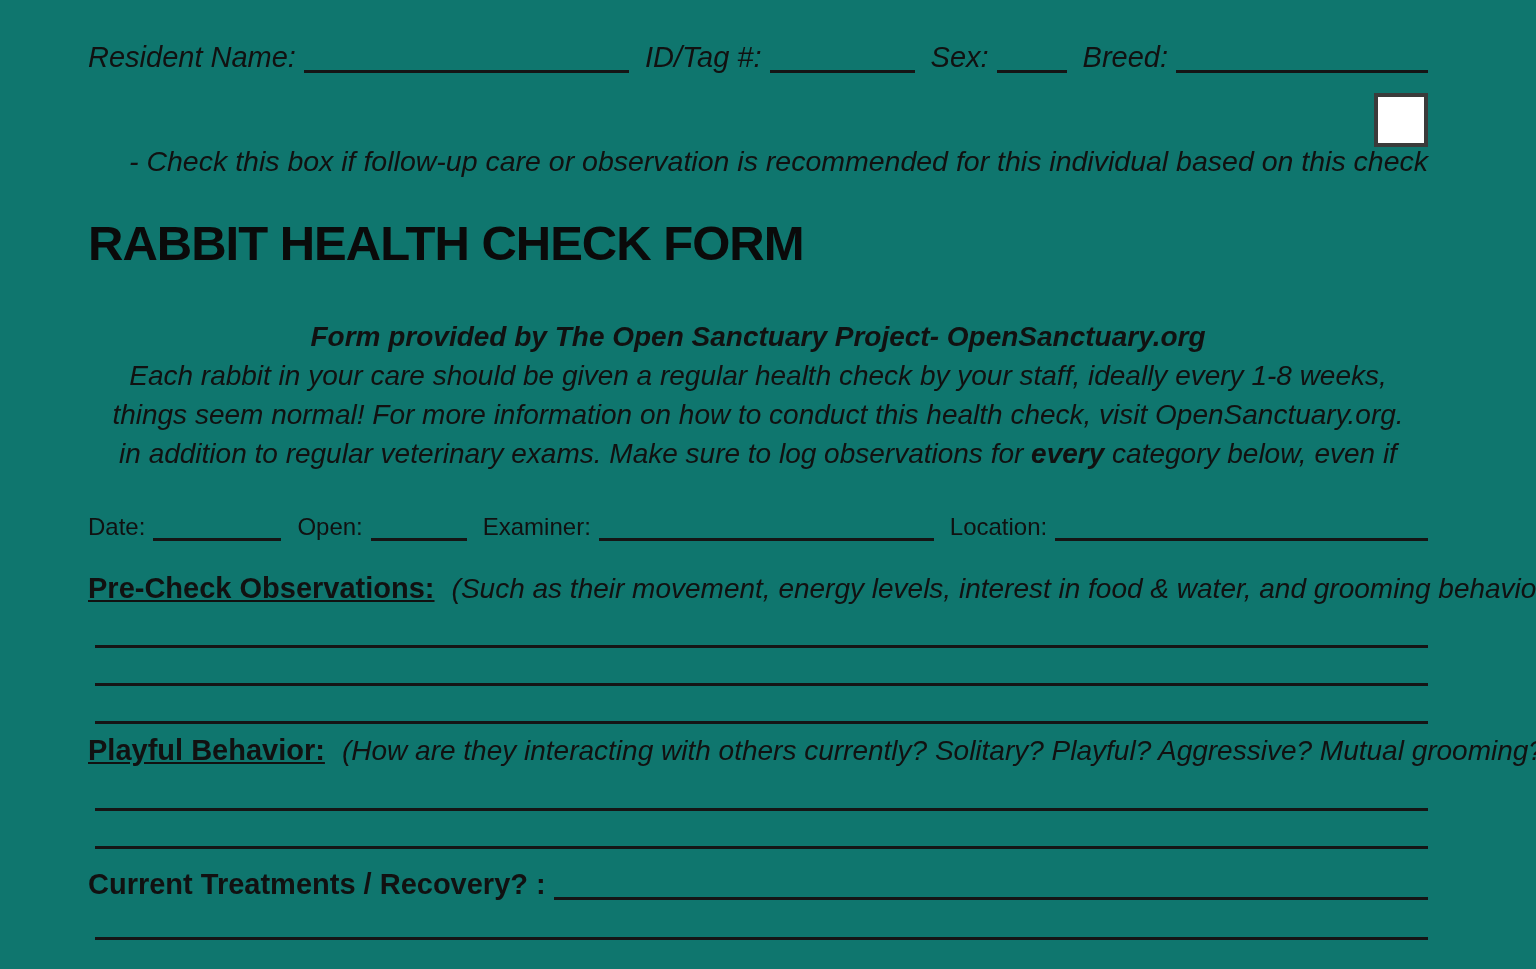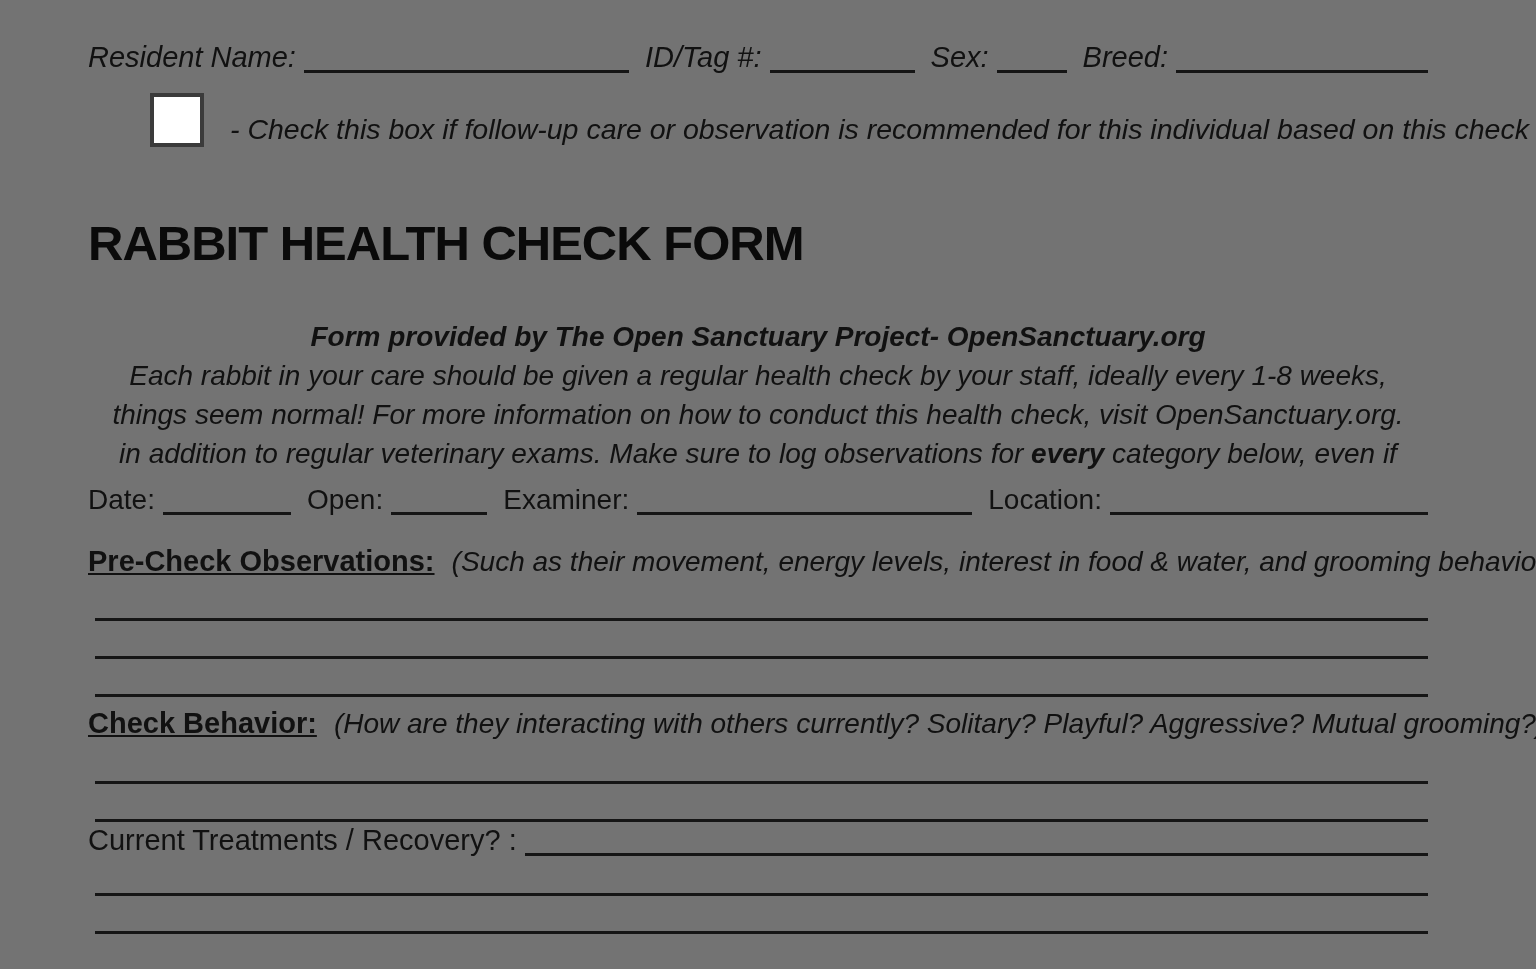"Resident Name:" .page { background: #737373 -> #0f766e }
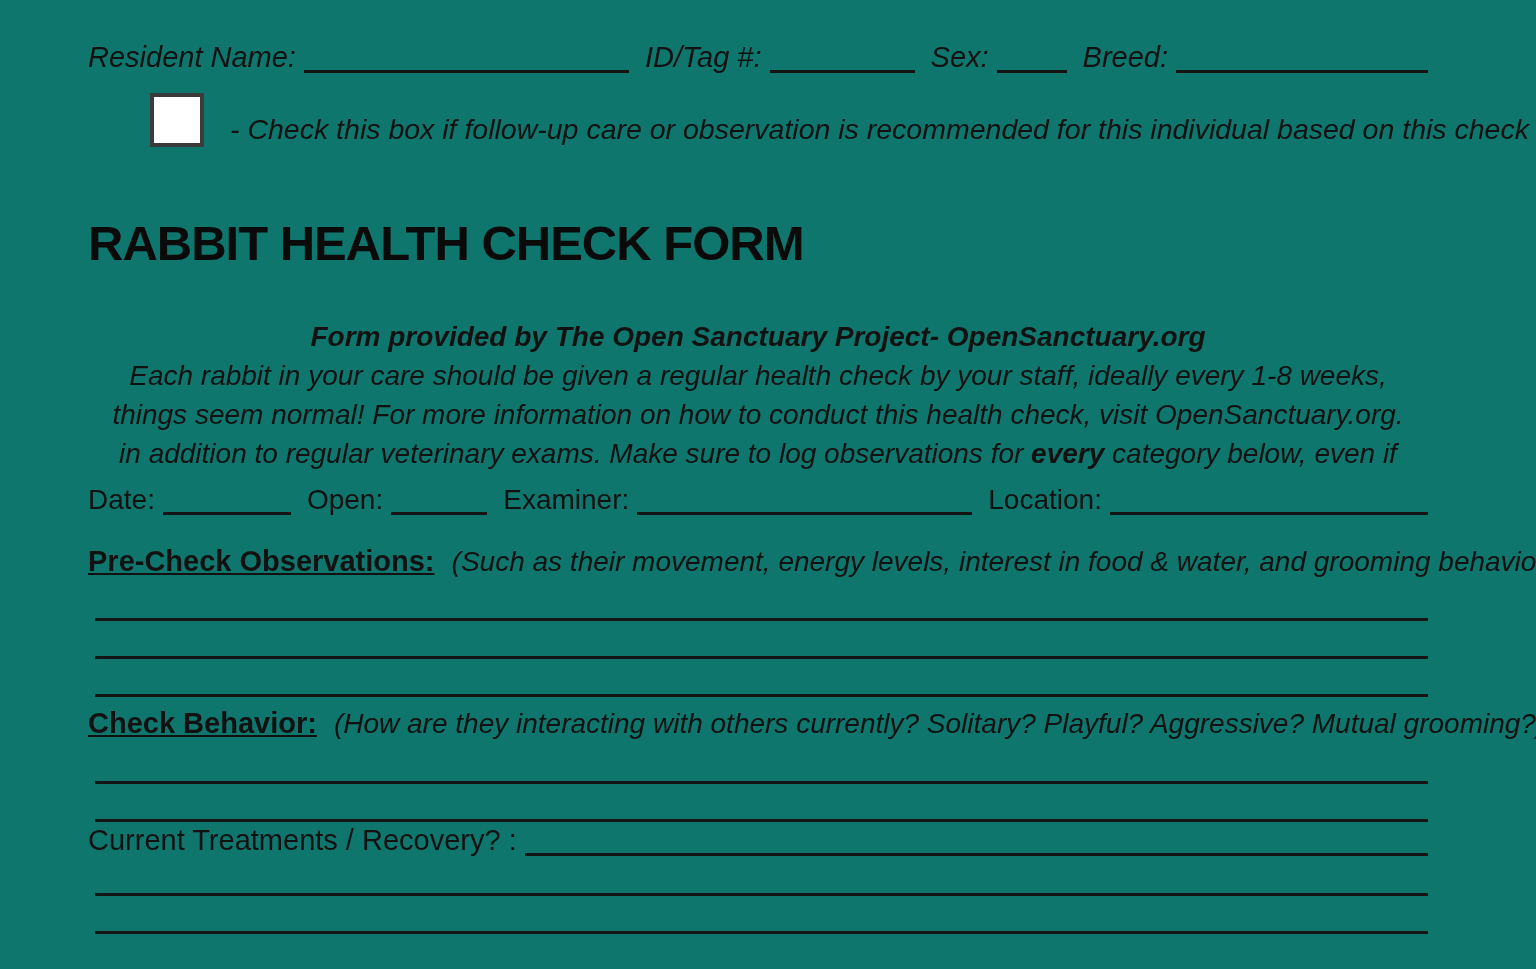"- Check this box if" .checkbox-row { flex-direction: none -> column }
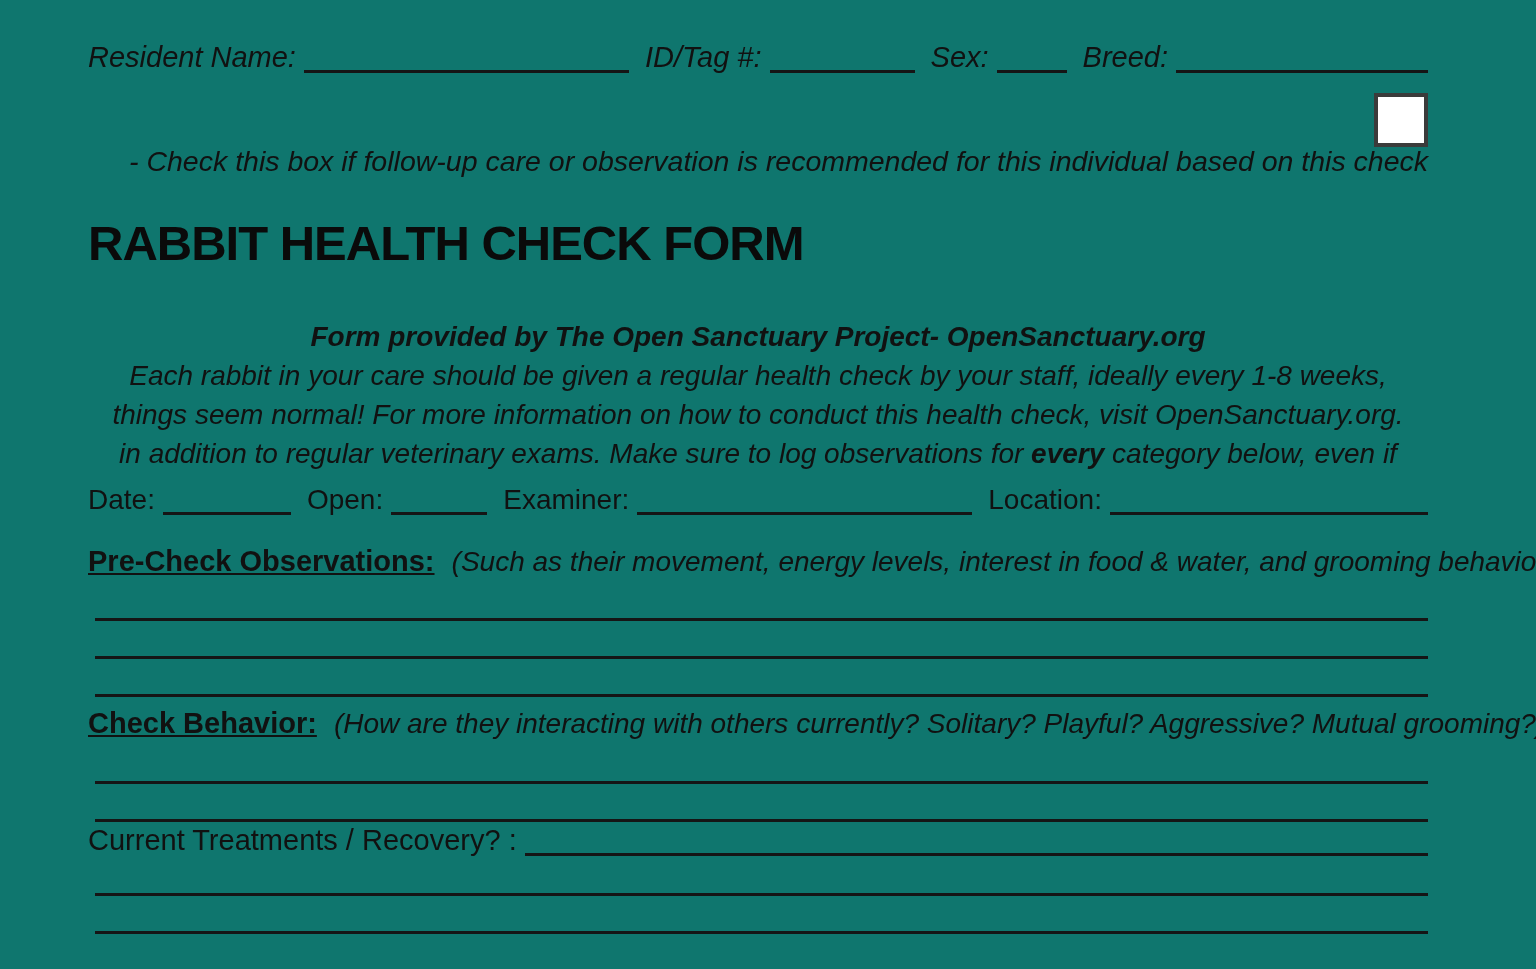"Date:" .meta-row { font-size: 28px -> 24px; margin-top: 9px -> 36px }
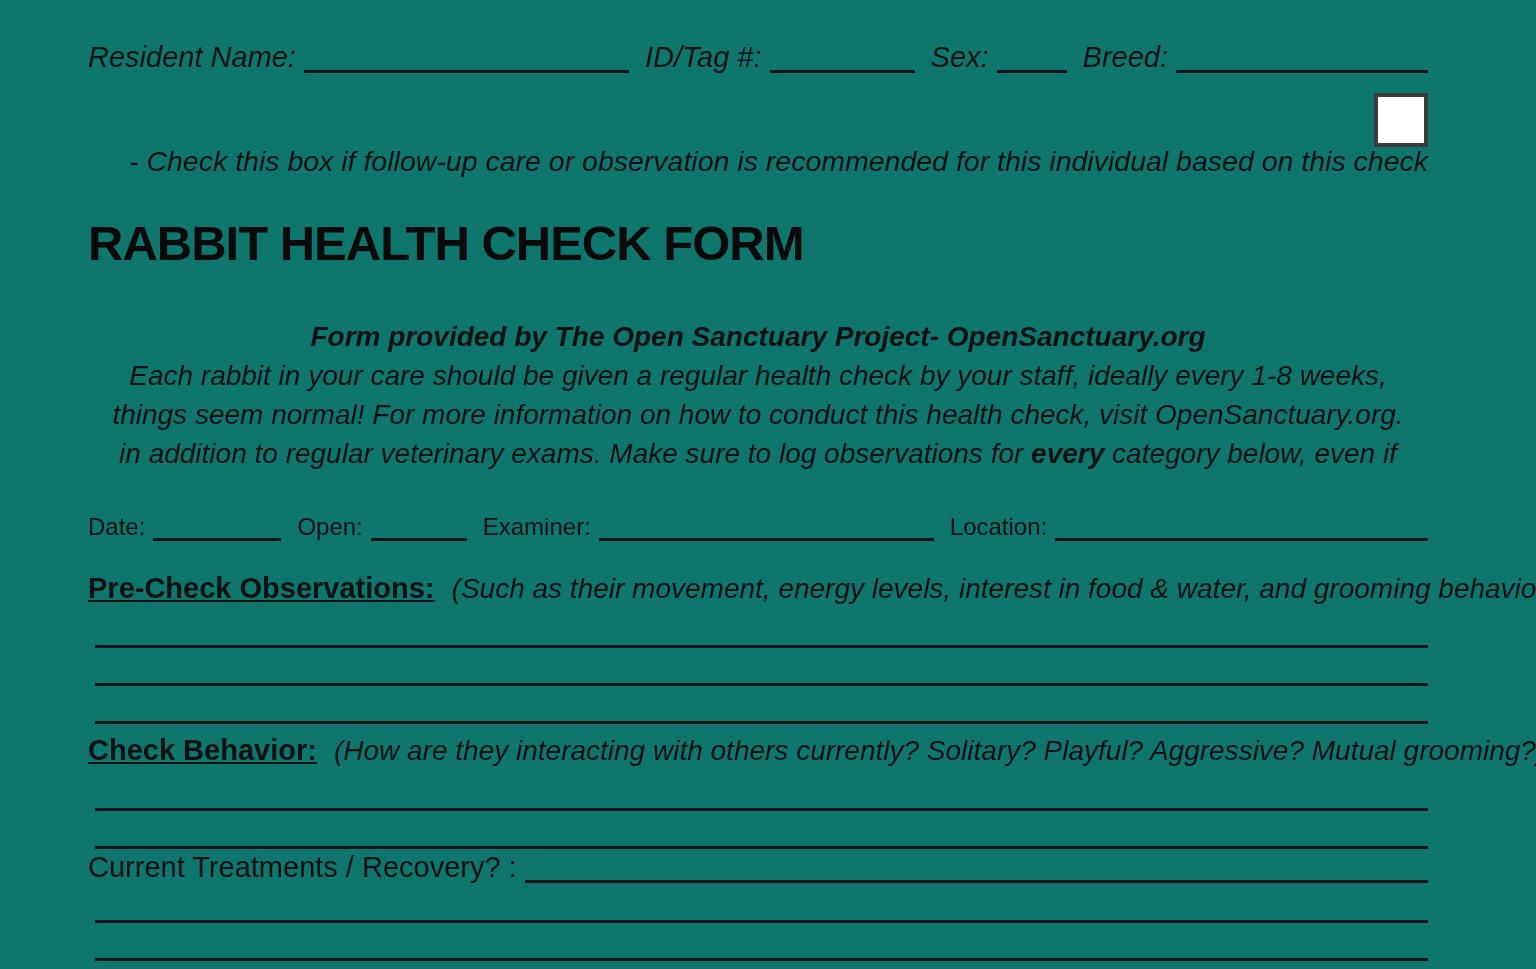"Check Behavior:" span.head-label { text: Check -> Playful }
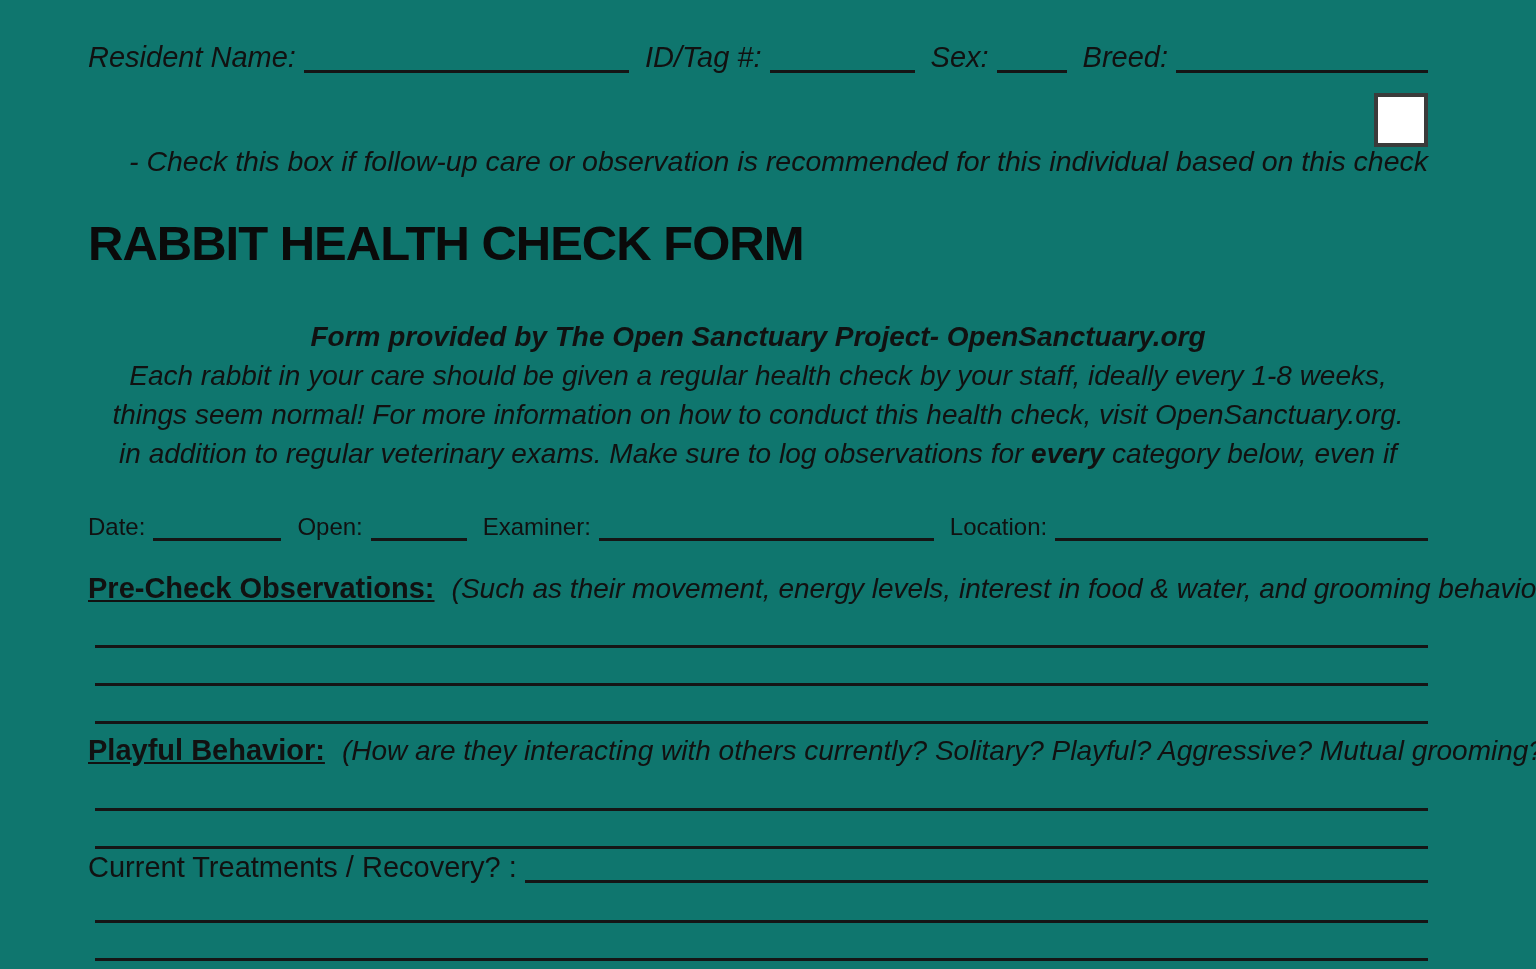"Current Treatments / Recovery? :" .treatments-row .head-label { font-weight: normal -> bold; margin-top: none -> 17px }
